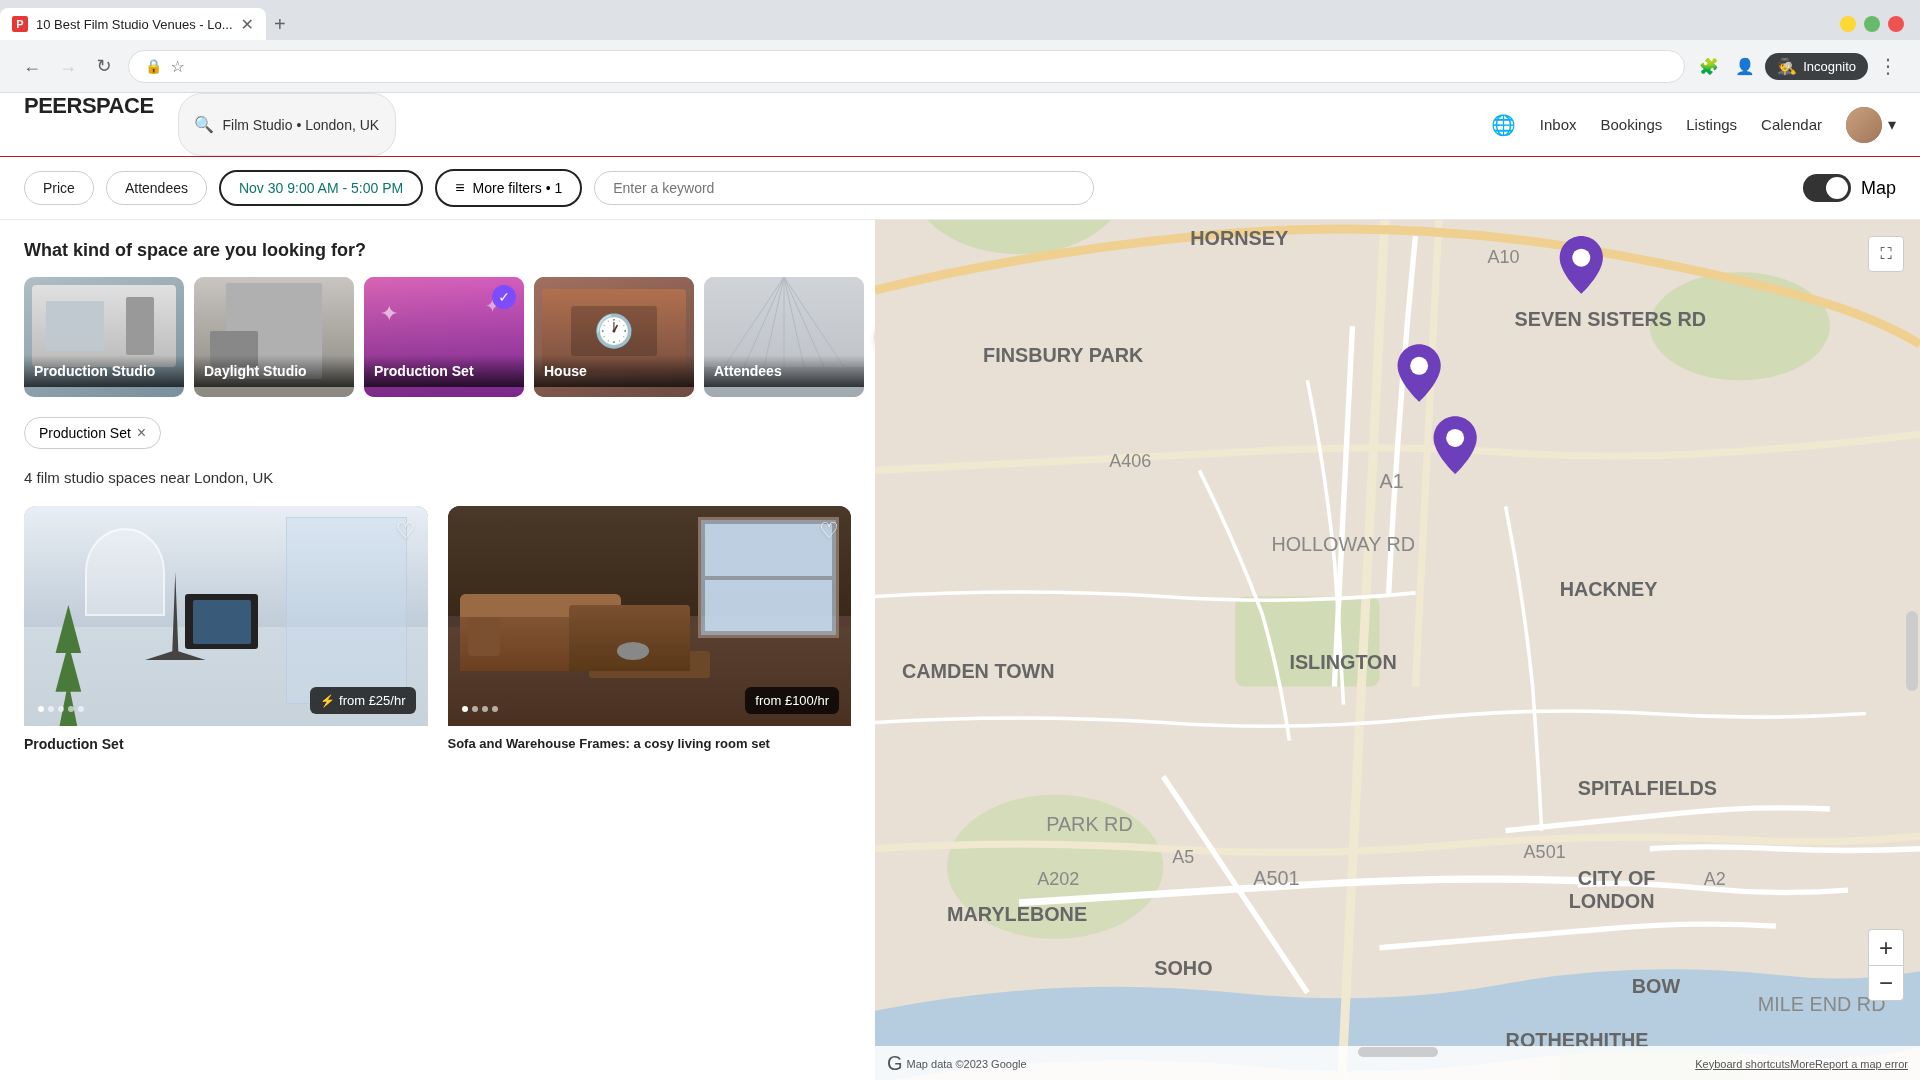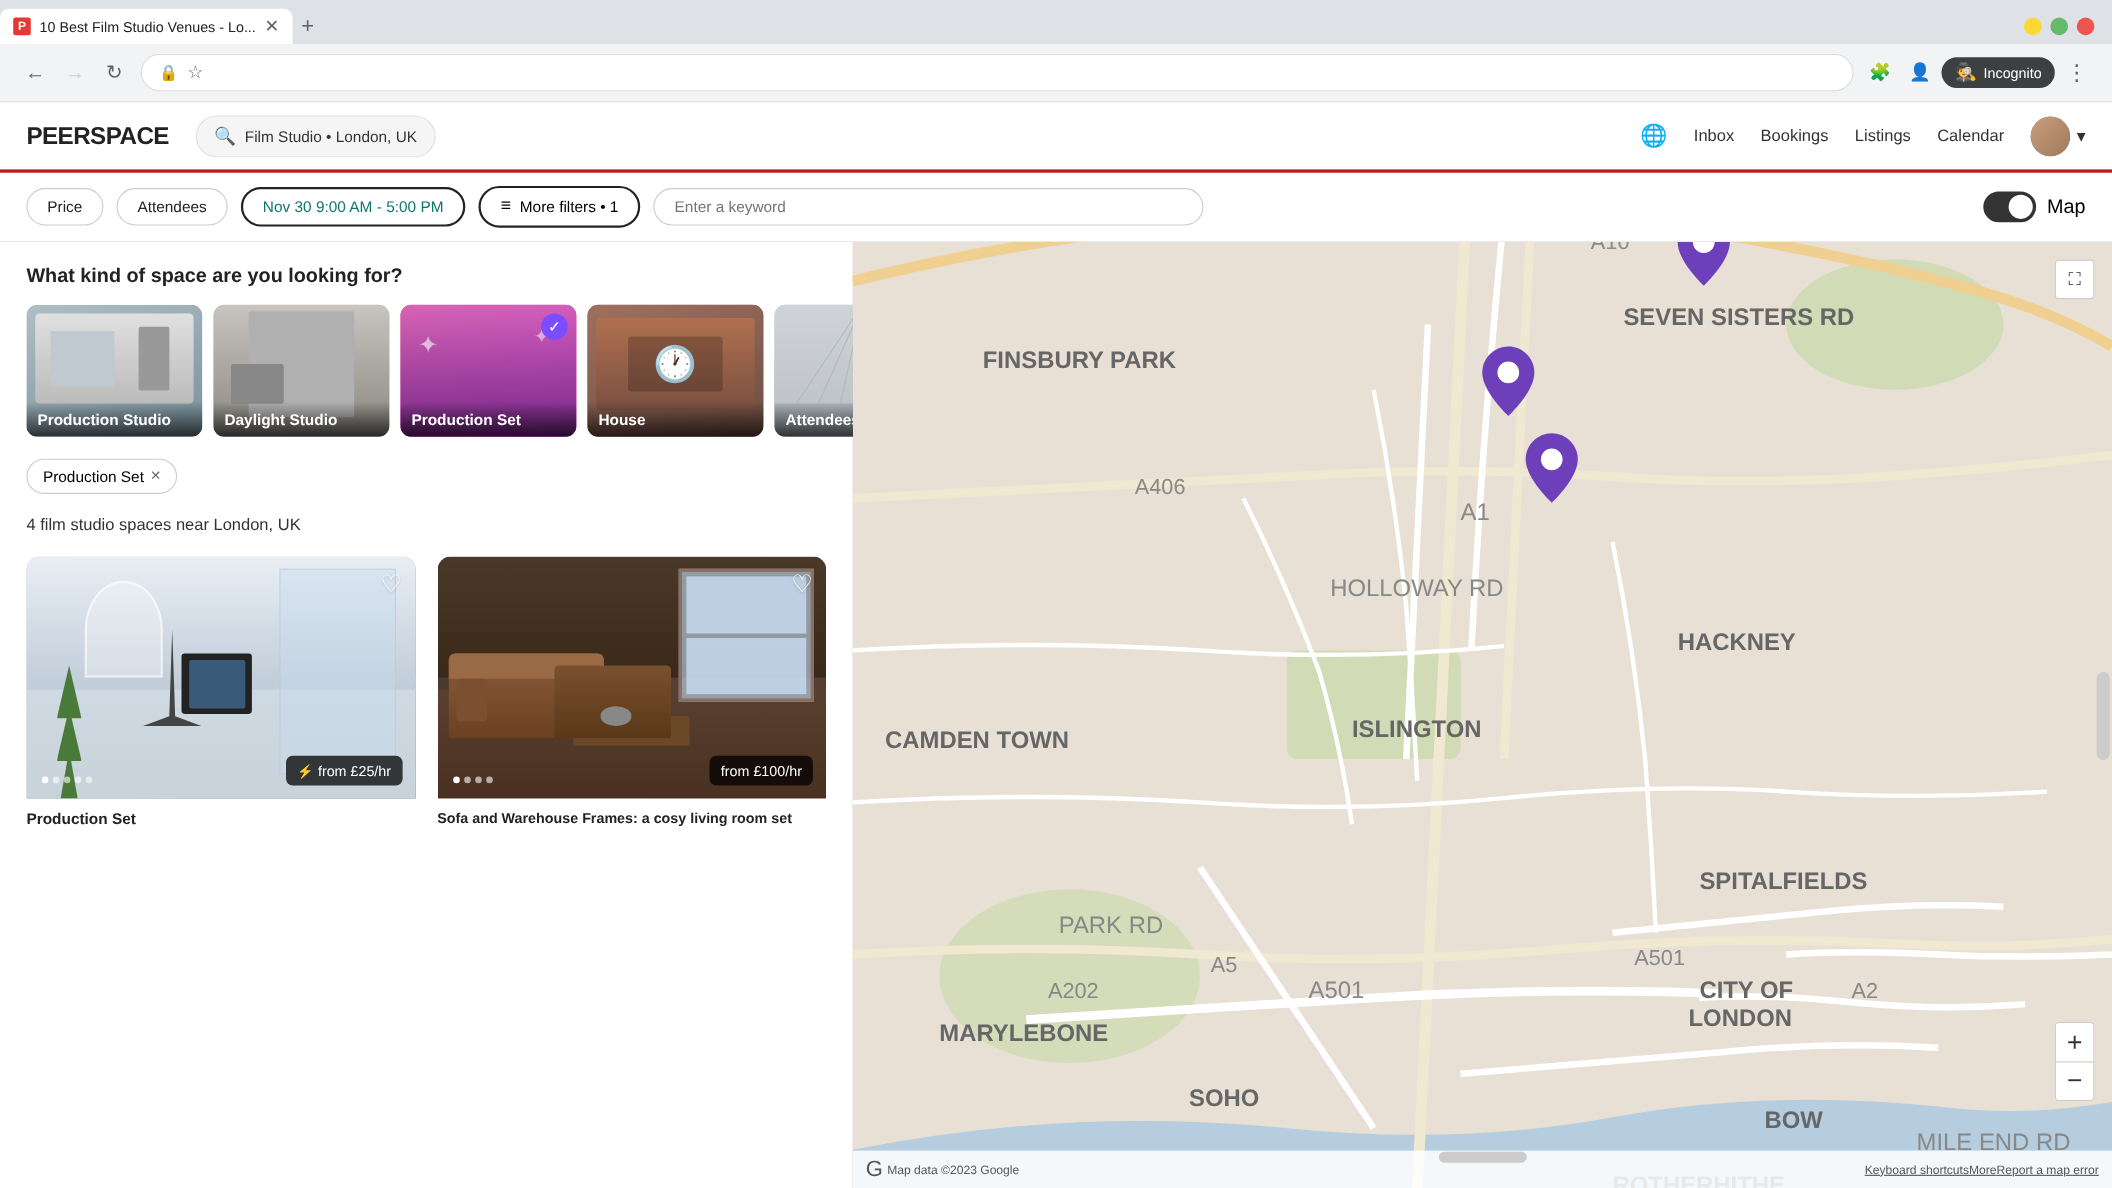"PEERSPACE" .header { align-items: center -> none; border-bottom: 3px solid #b91c1c -> 1px solid #b91c1c }
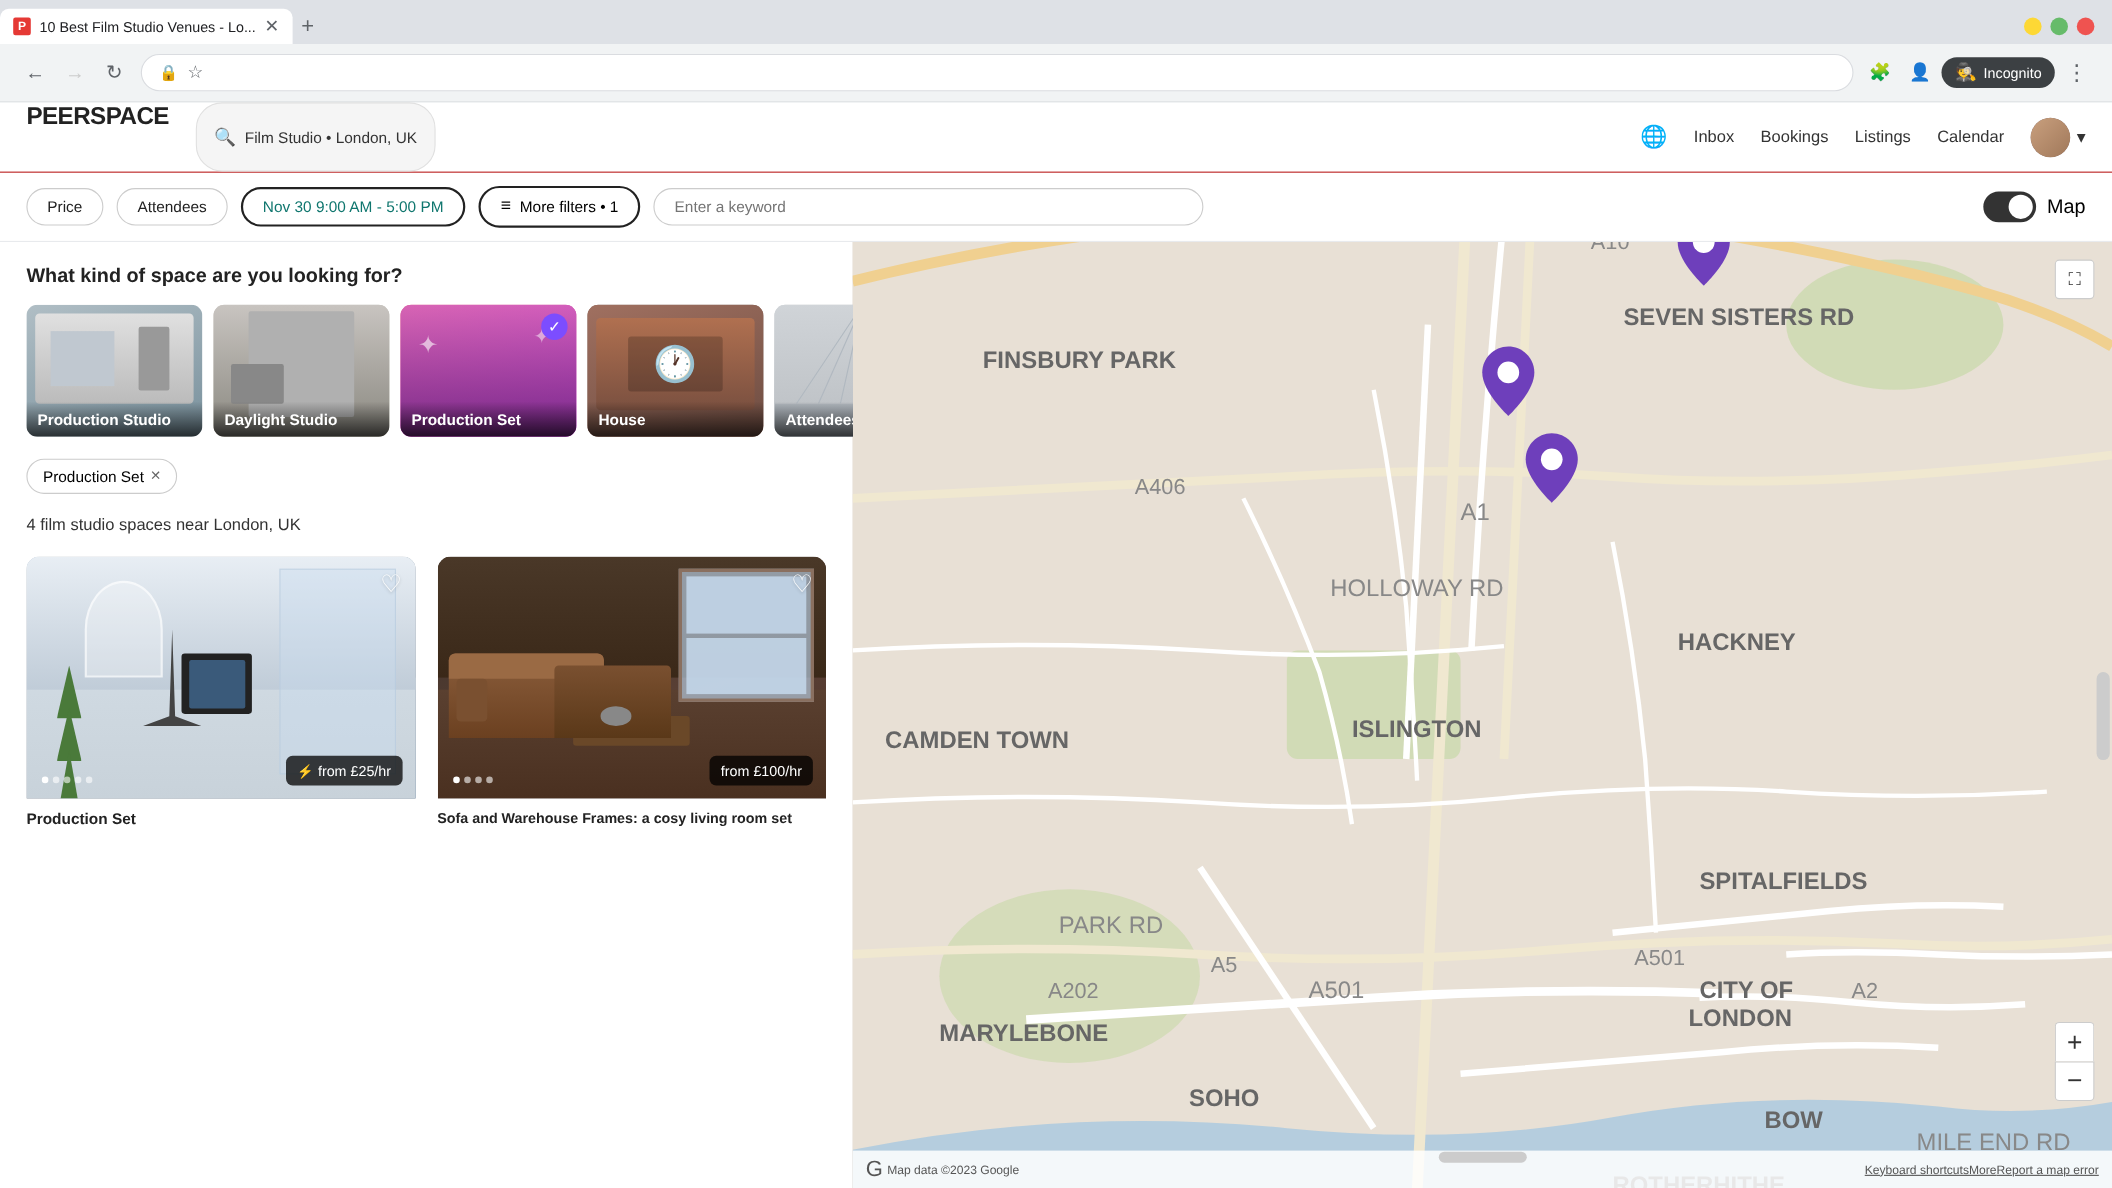"What kind of space are" .left-panel { width: 775px -> 875px }
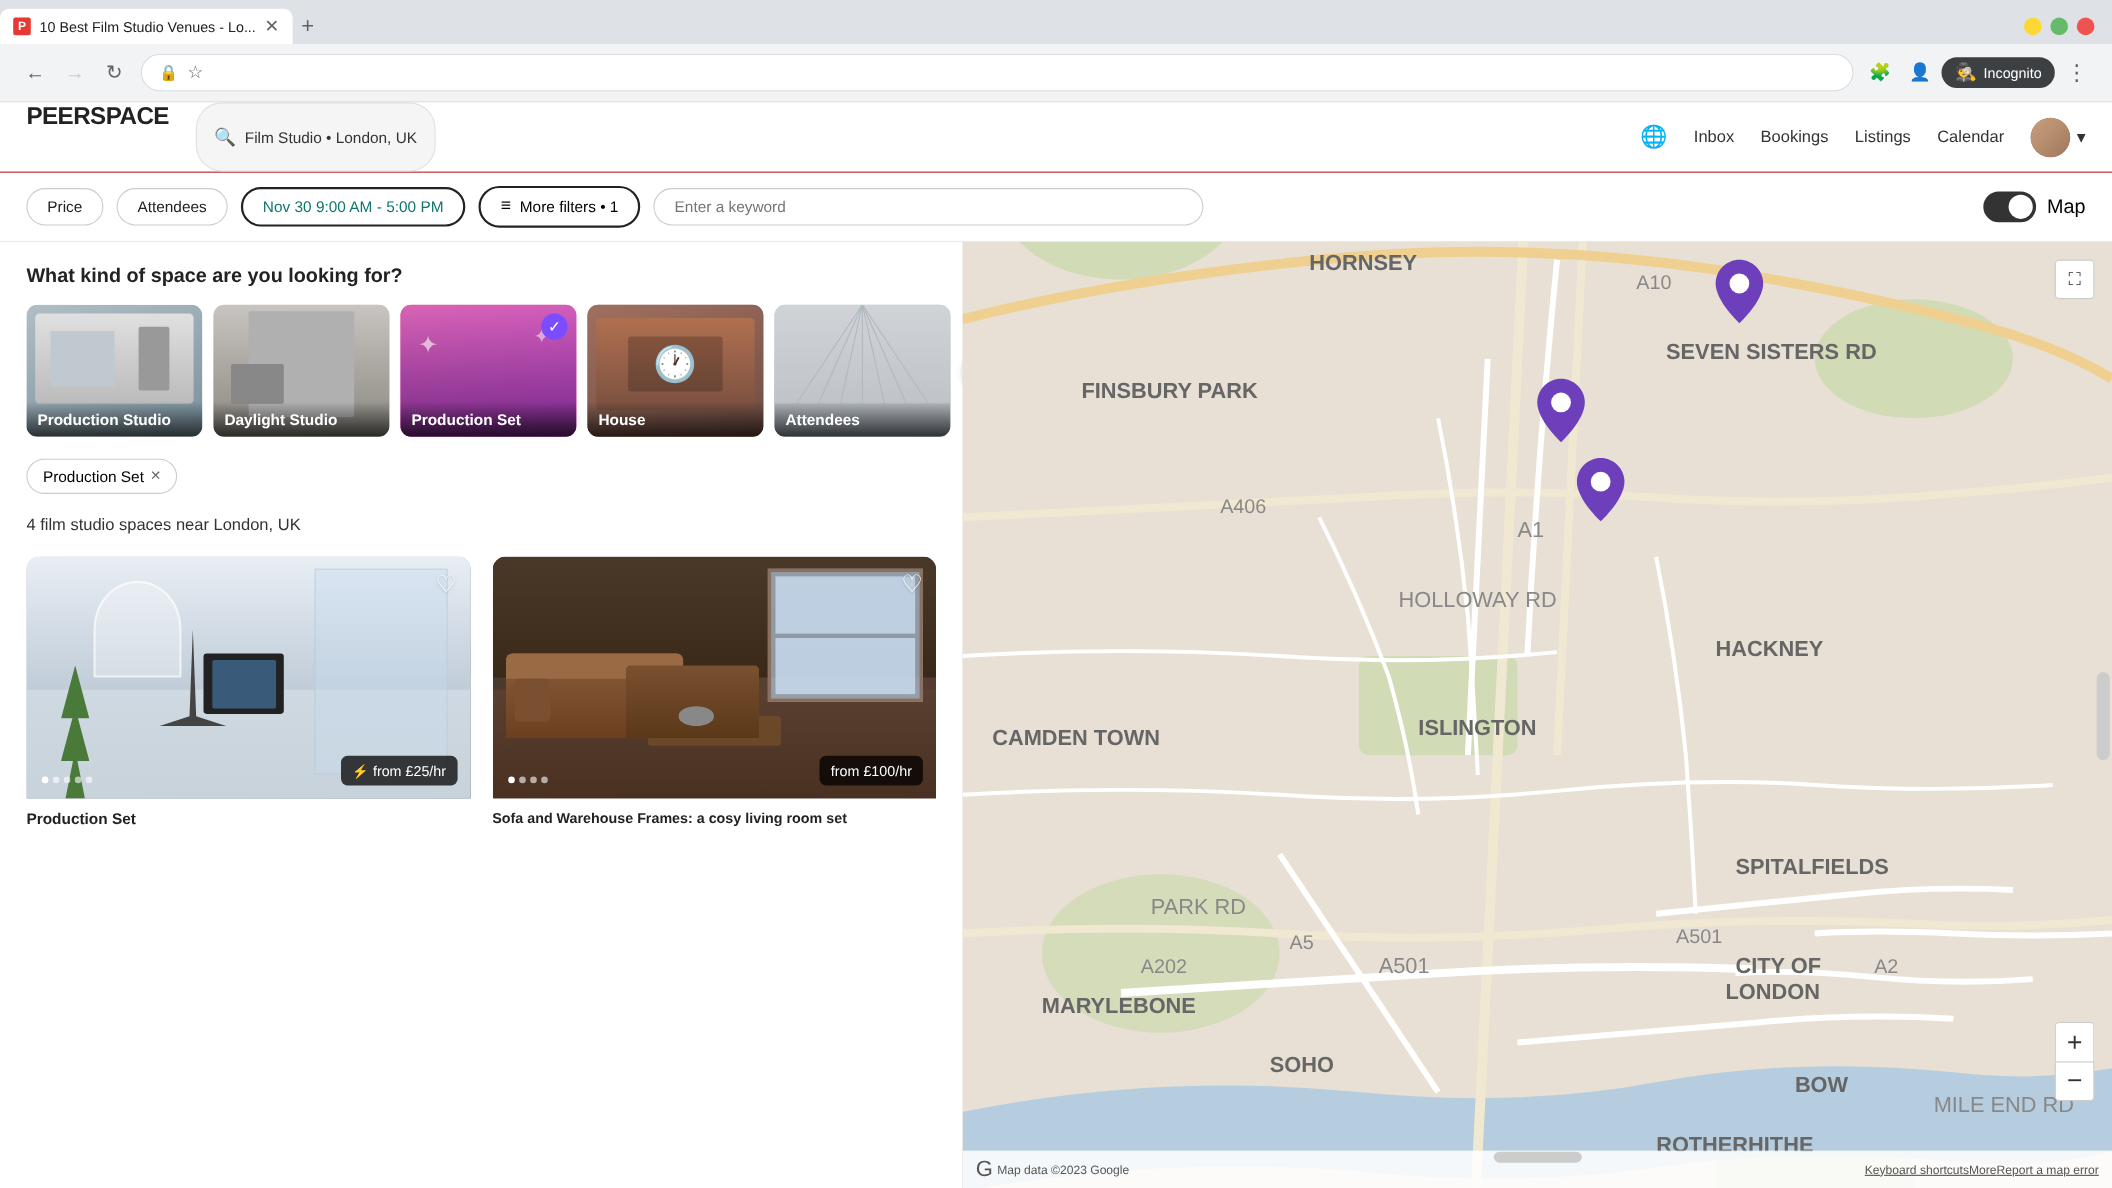"Production Studio" .space-type-label { bottom: 0 -> 10px }
